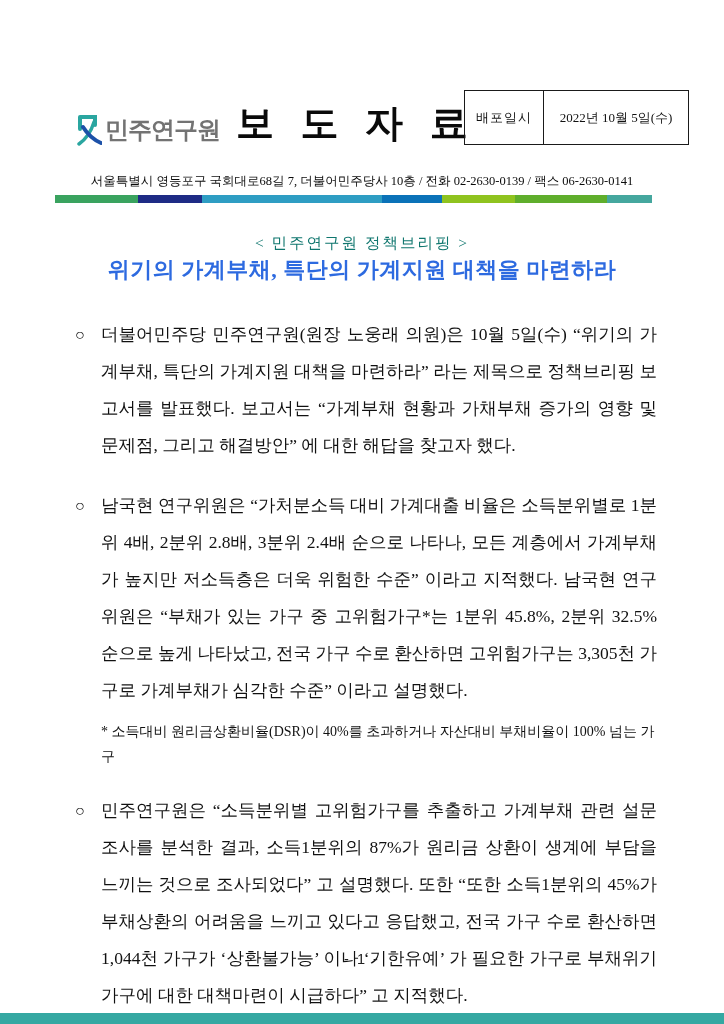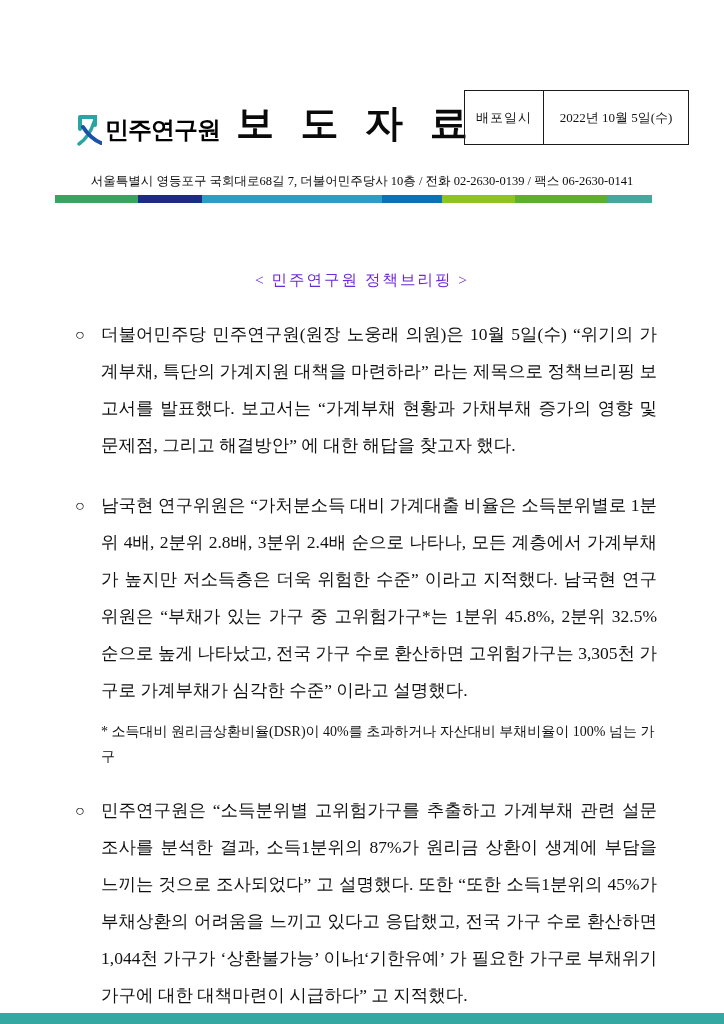"민주연구원" .logo-text { color: #000000 -> #737373 }
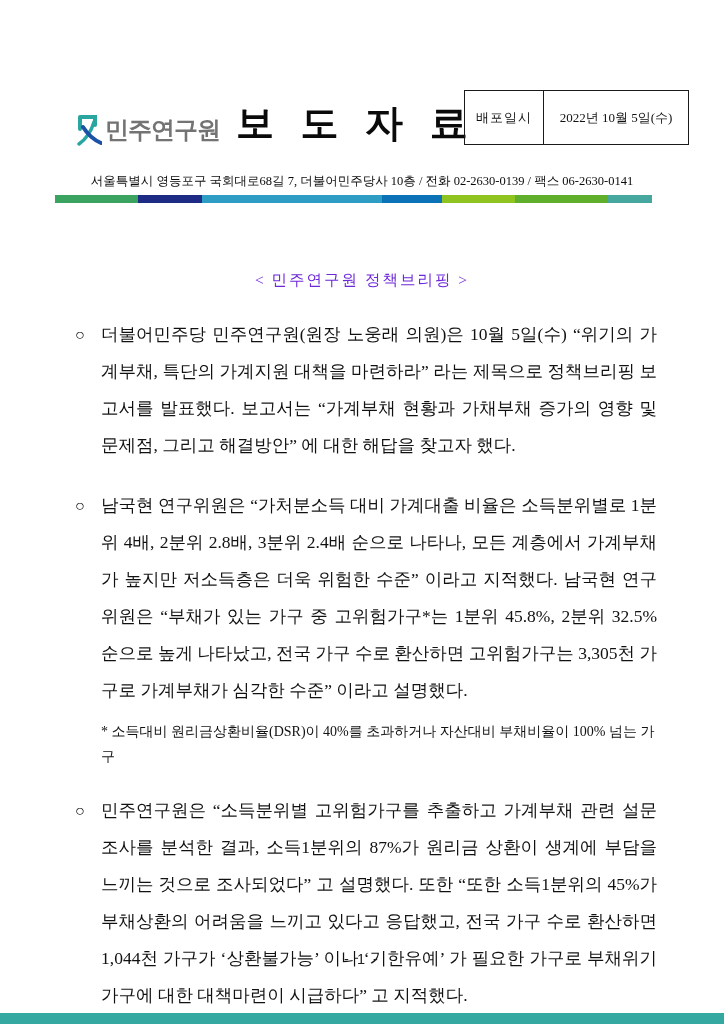"< 민주연구원 정책브리핑 >" .brief-tag { color: #6d28d9 -> #0f766e; margin-top: 37px -> none }
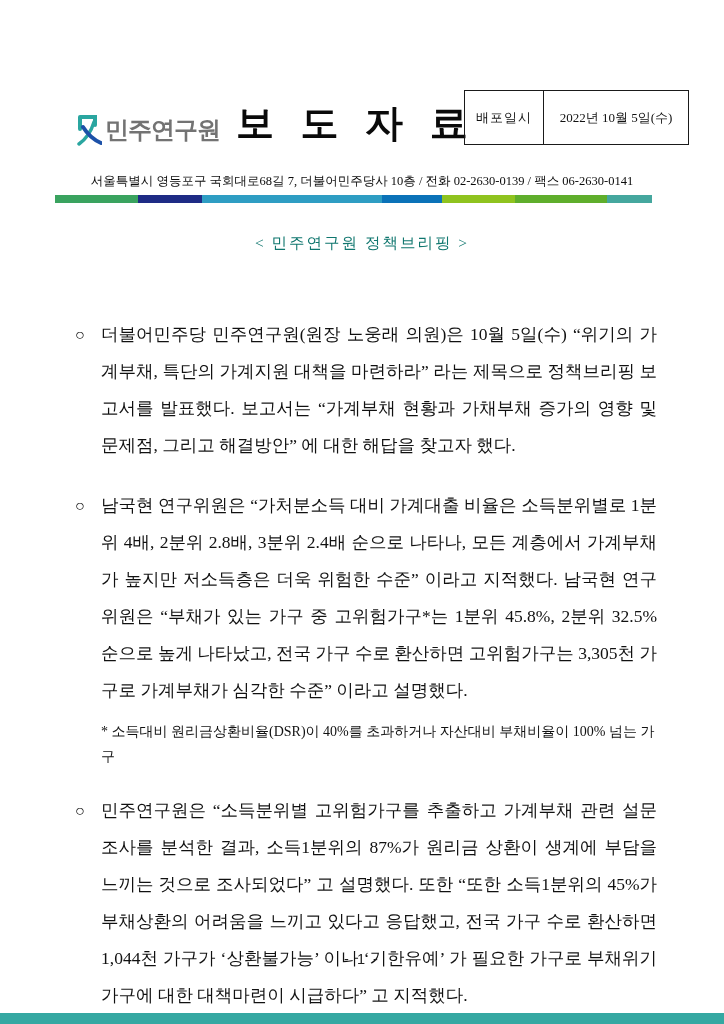"위기의 가계부채, 특단의 가계지원 대책을" div.headline { html: none -> <div>위기의 가계부채, 특단의 가계지원 대책을 마련하라</div> }
